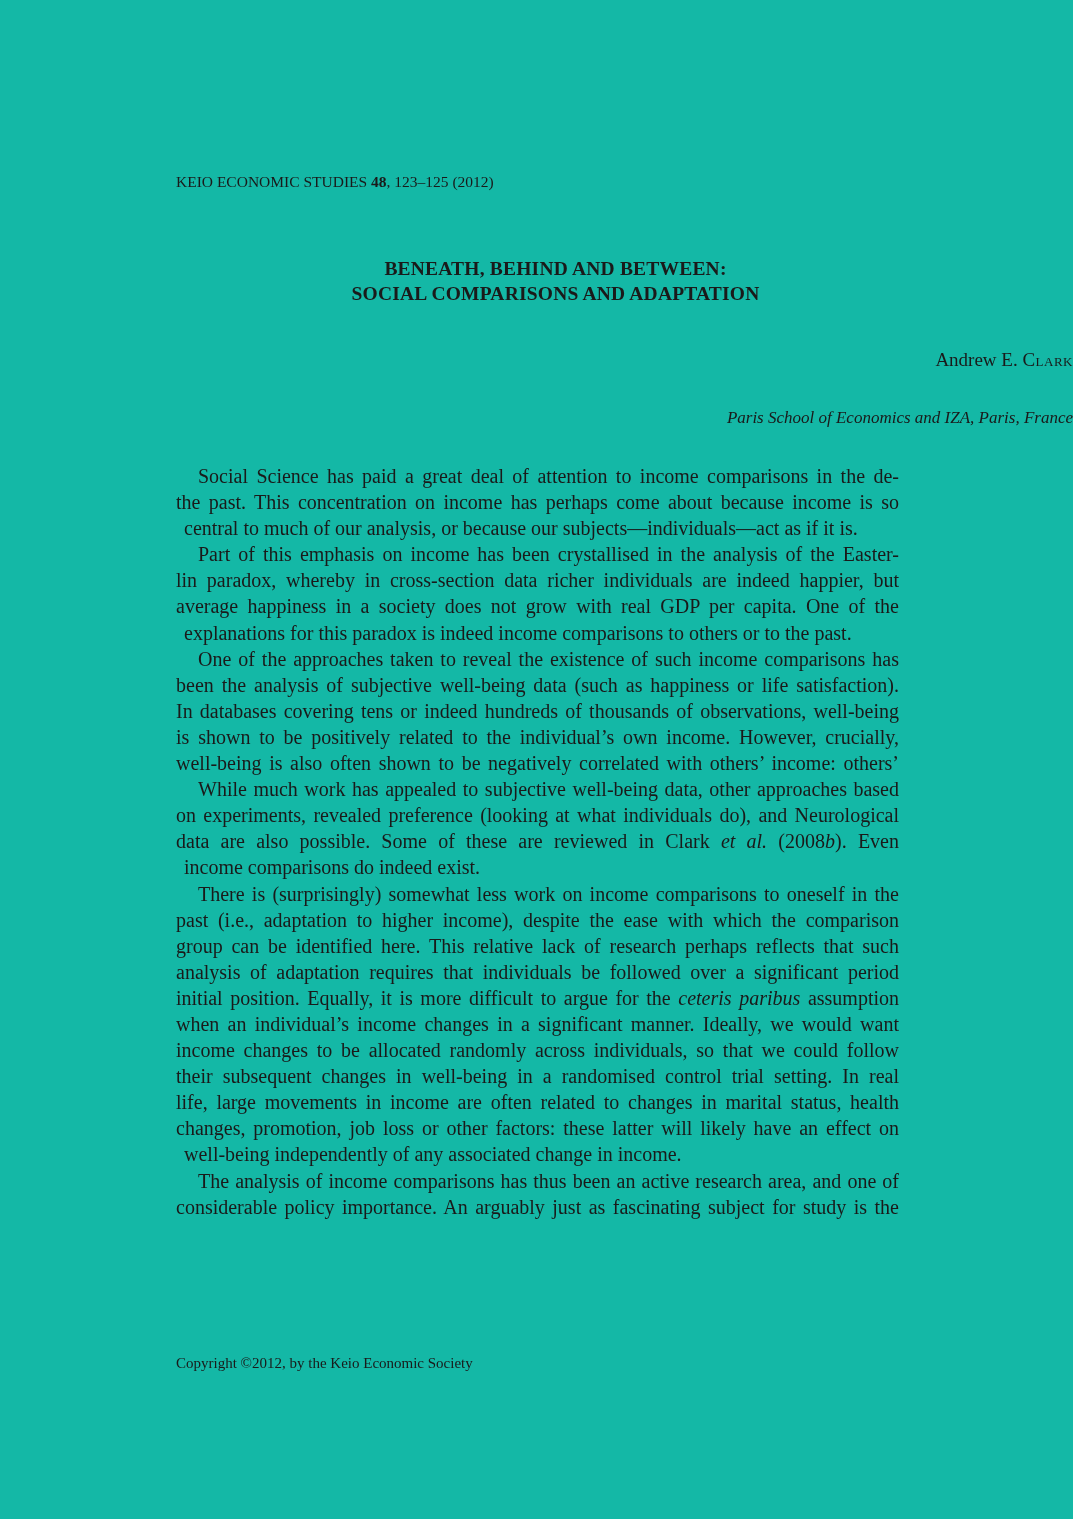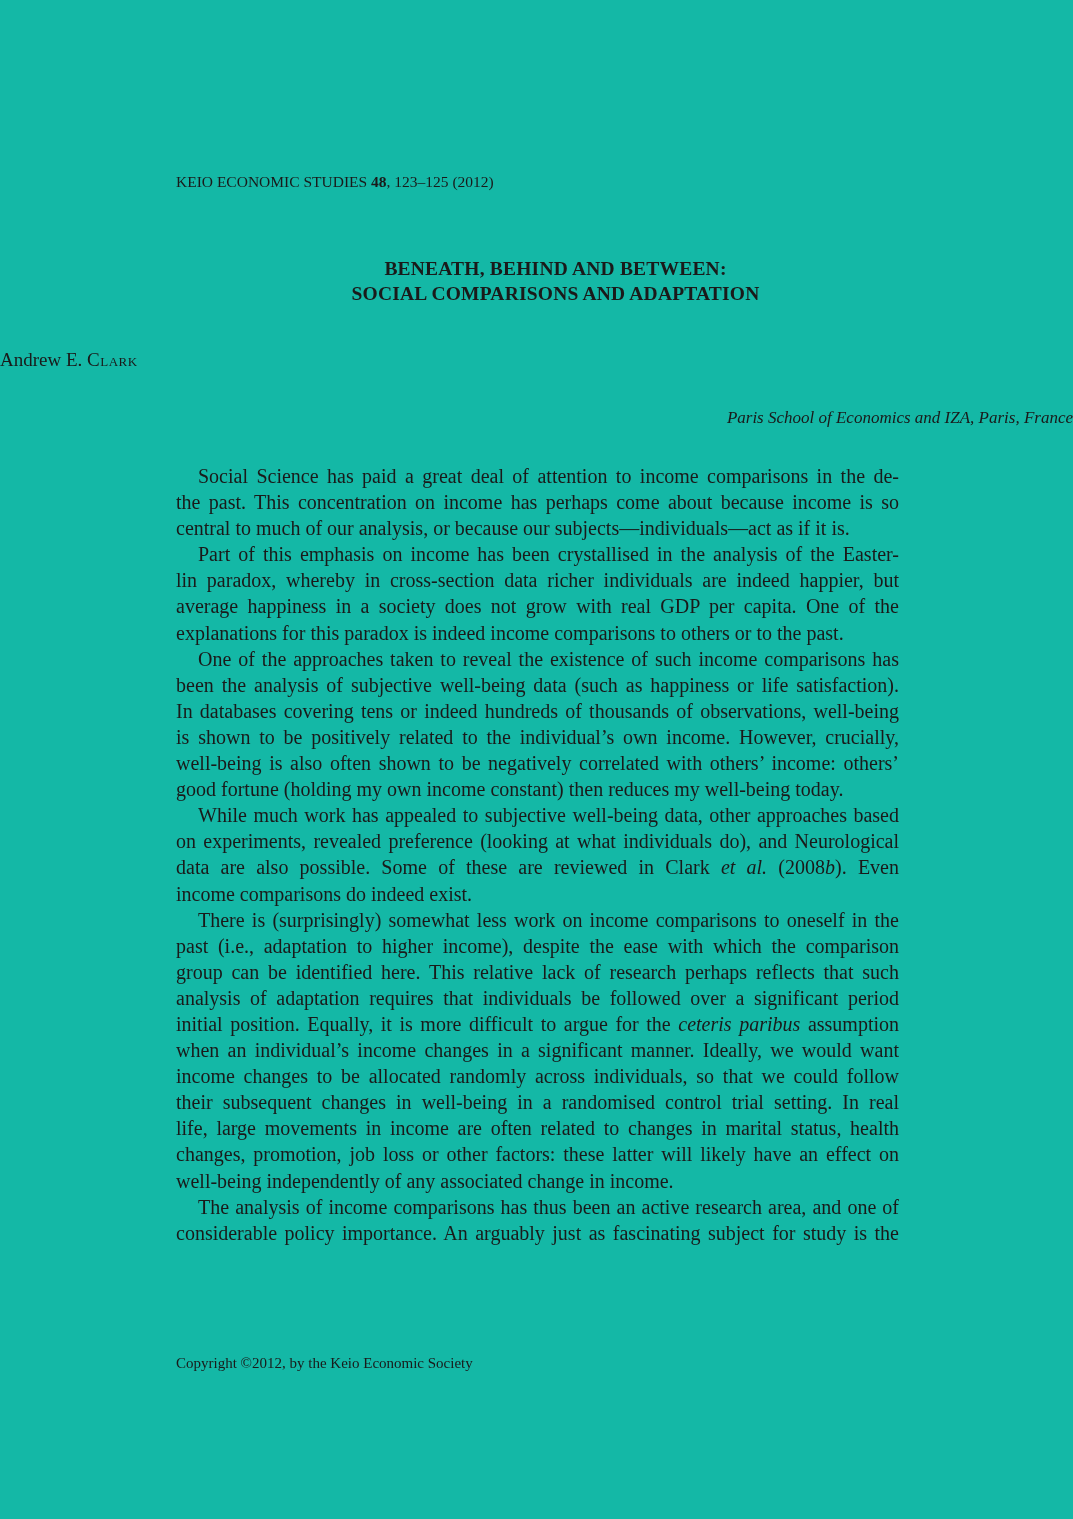"Andrew E. Clark" .author { text-align: left -> right }
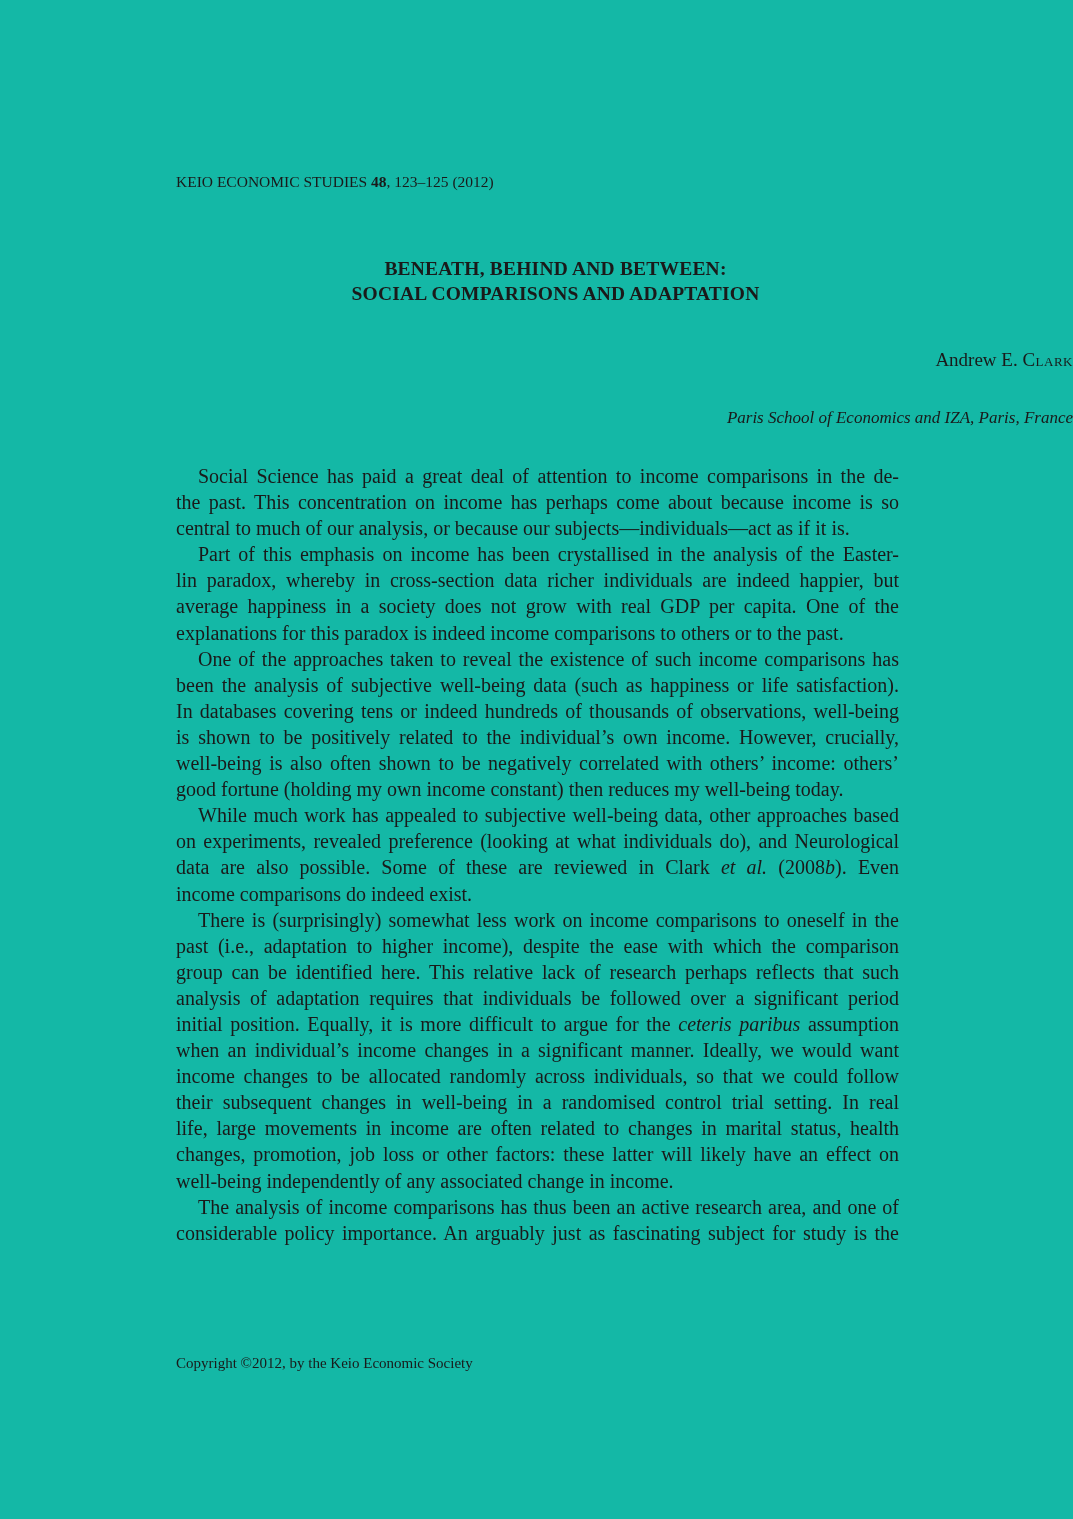"central to much of our" .body .ln.last { margin-left: none -> 8px }
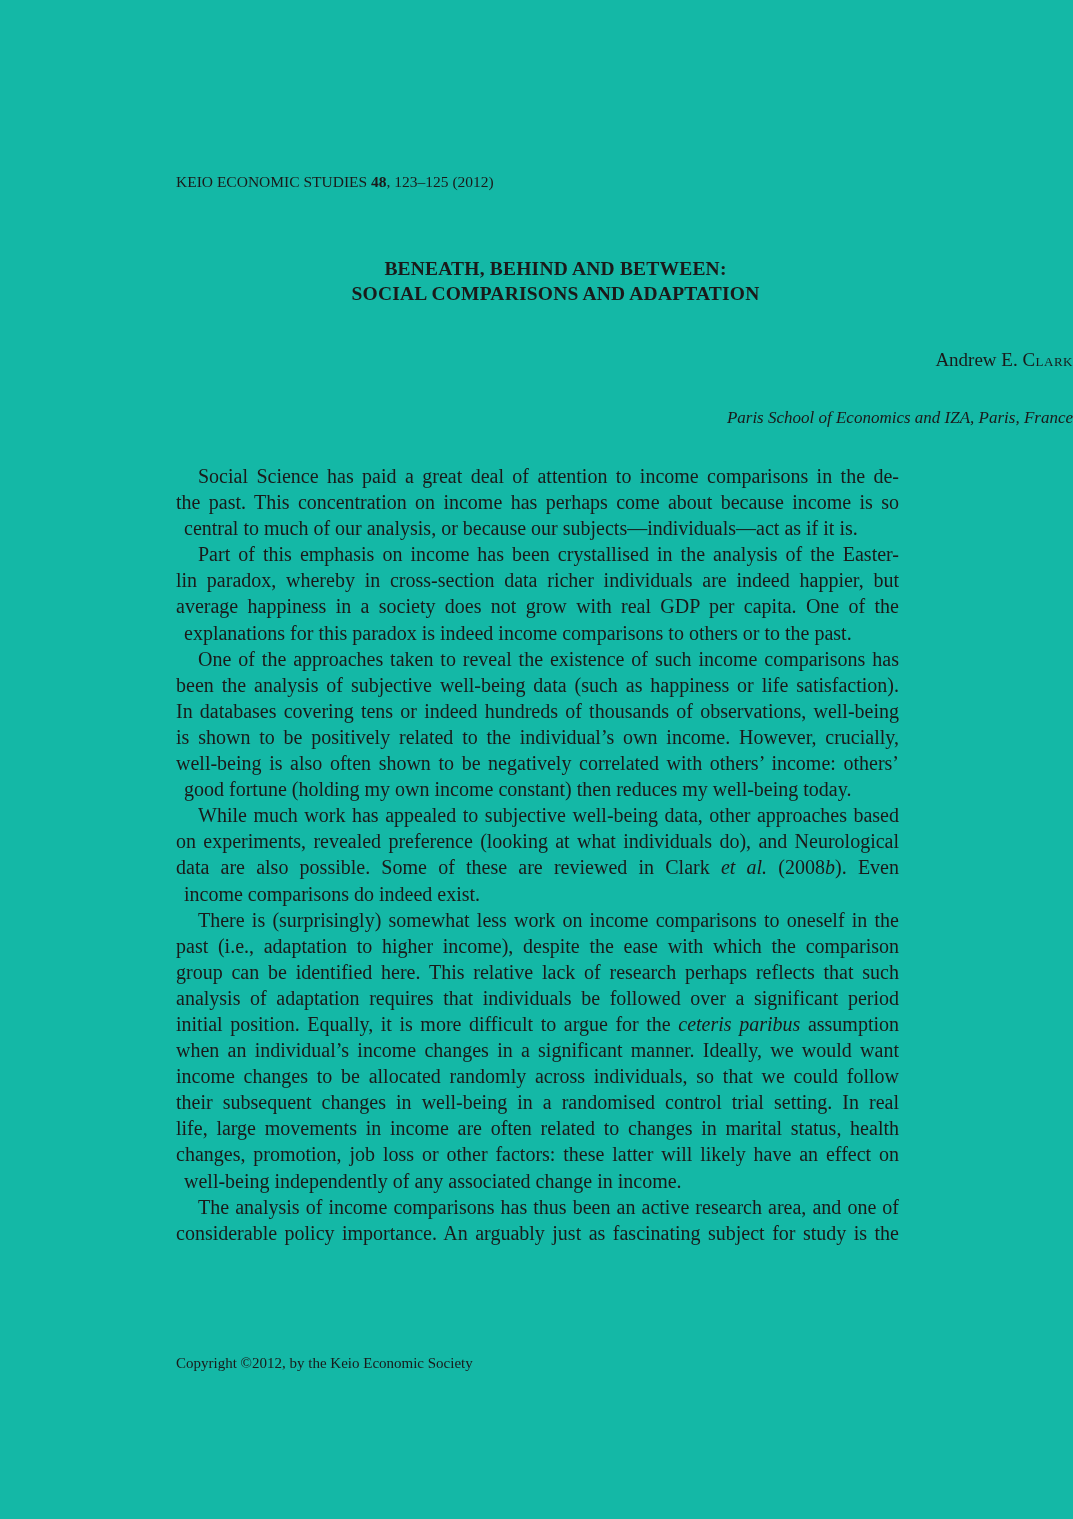"good fortune (holding my own" span.ln { html: <span>good fortune (holding my own income constant) then reduces my well-being today.</span> -> none }
